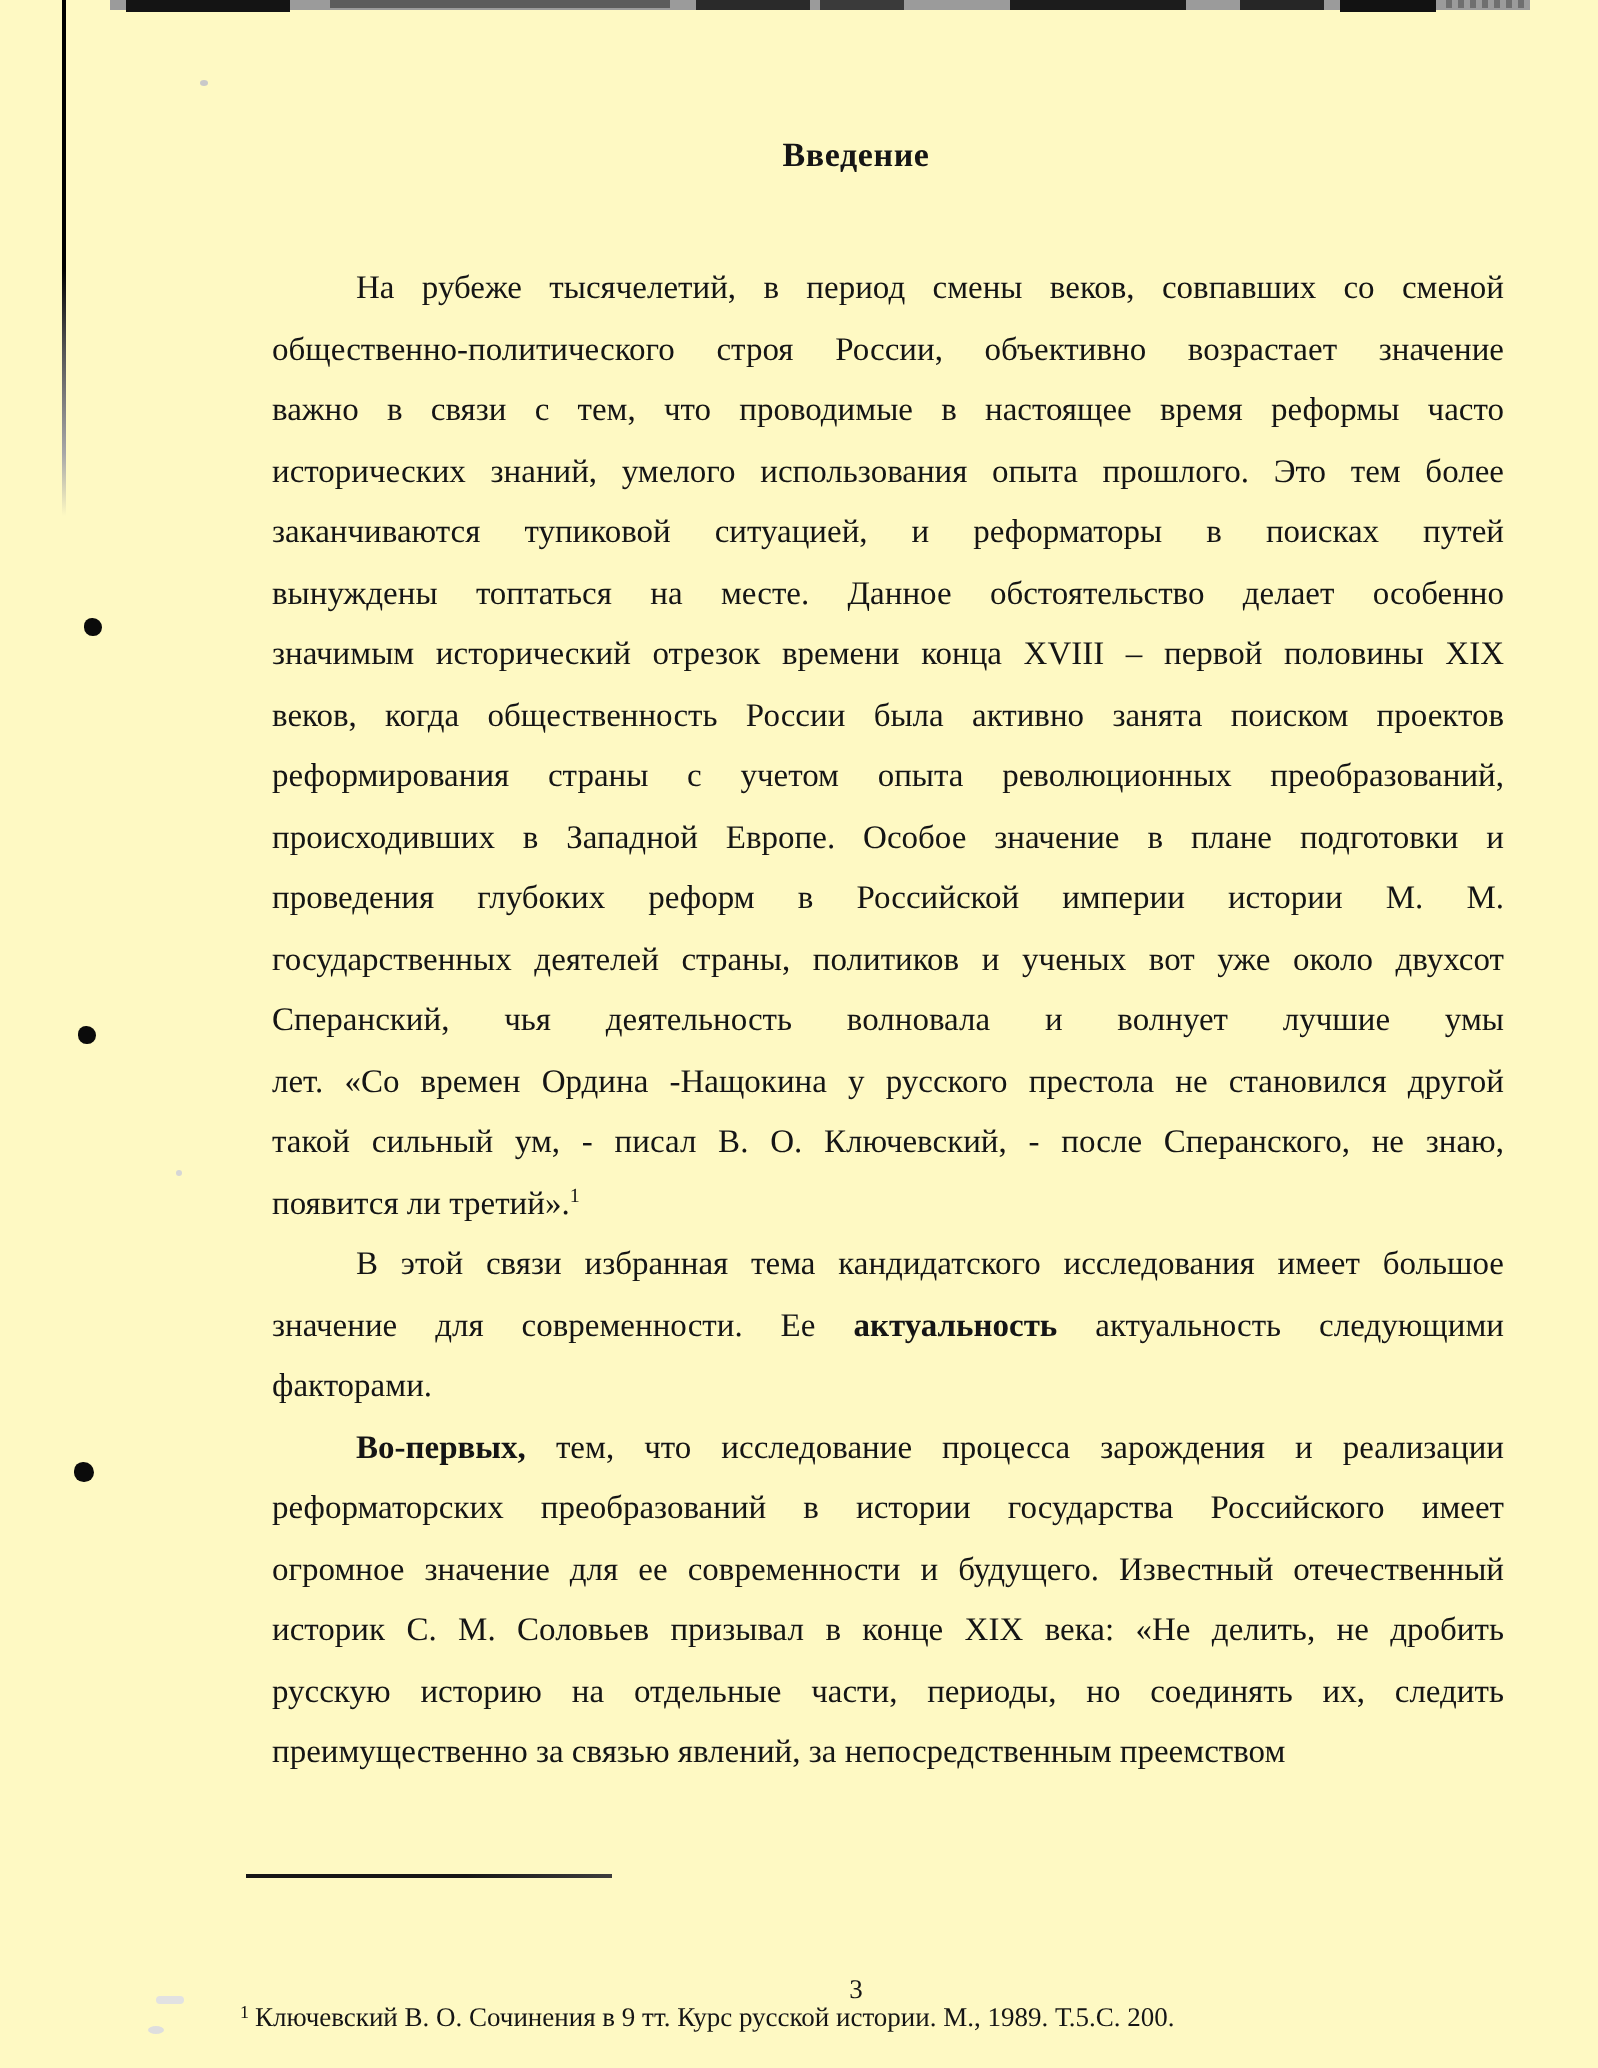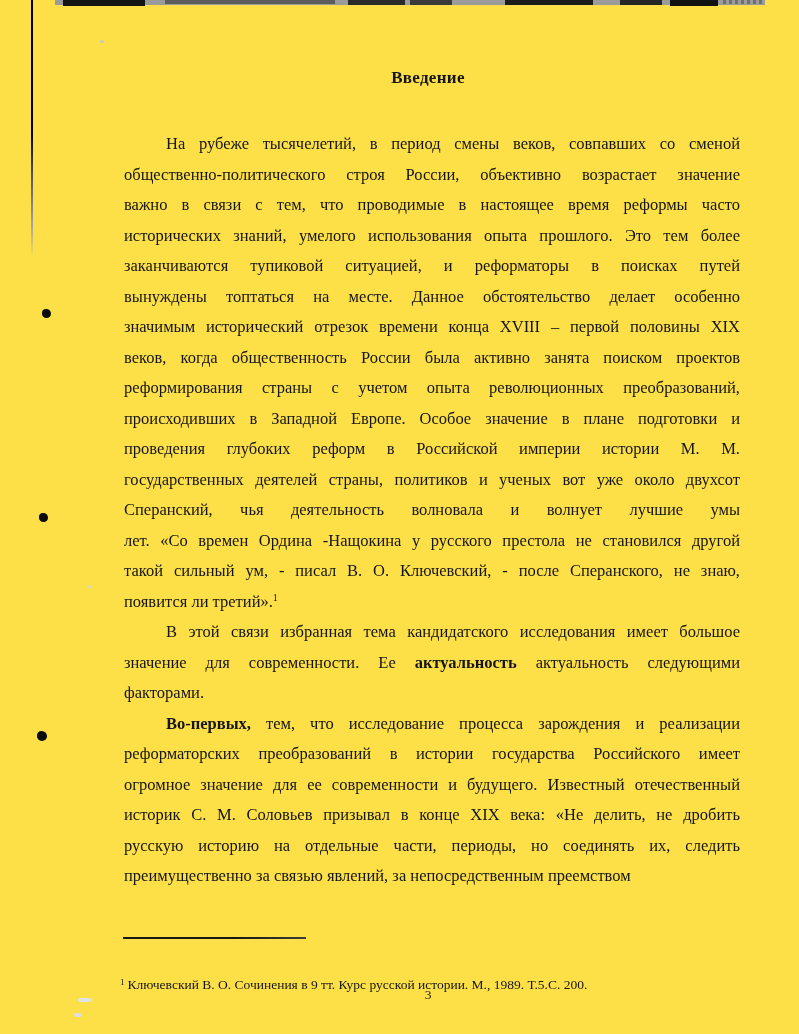"Введение" .page { background: #fde047 -> #fef9c3 }
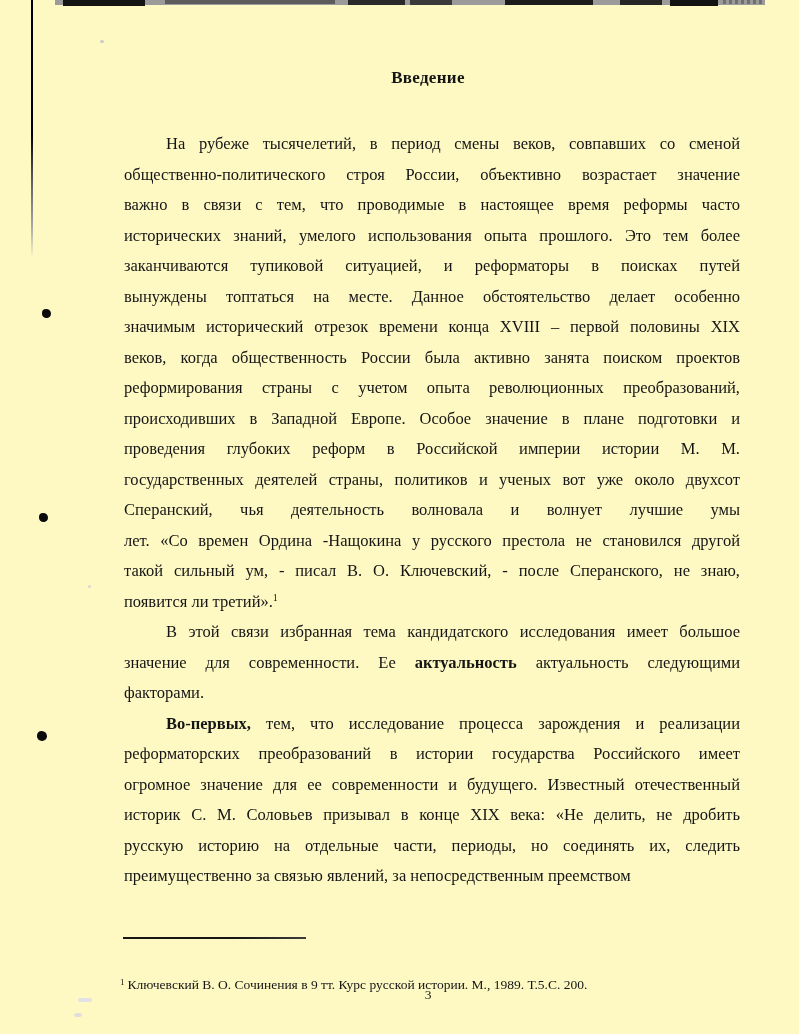"На рубеже тысячелетий, в период" .body-text { left: 124px -> 136px }
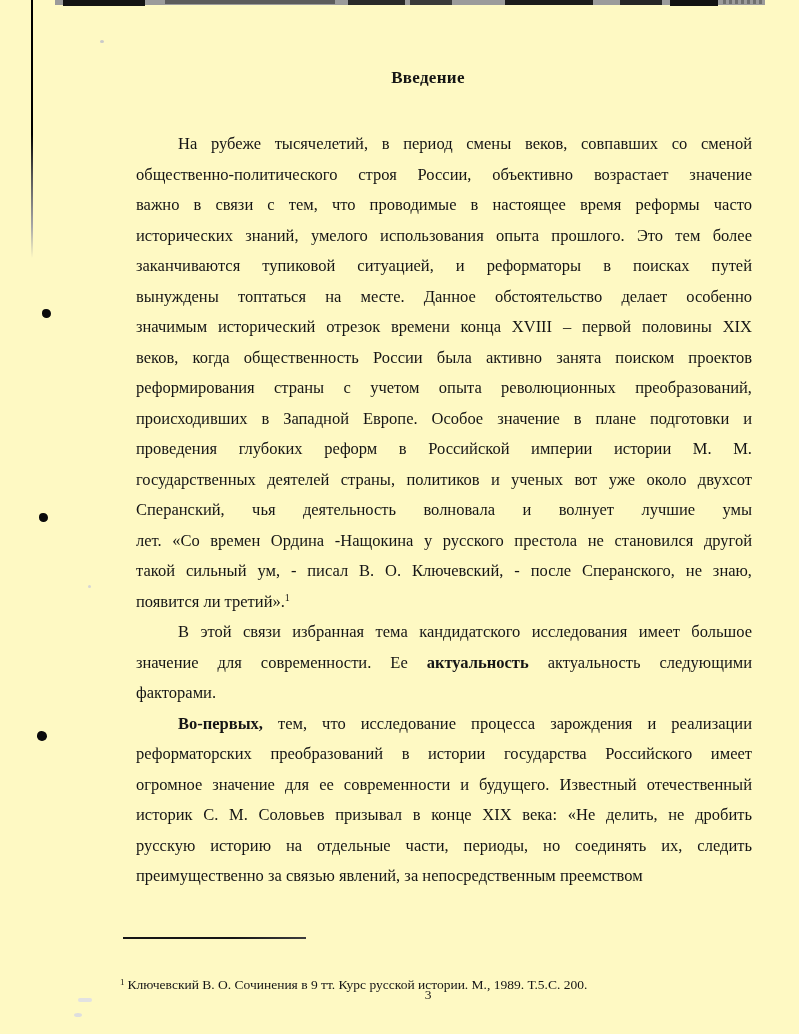"1 Ключевский В. О. Сочинения" .footnote { top: 976px -> 1000px }
